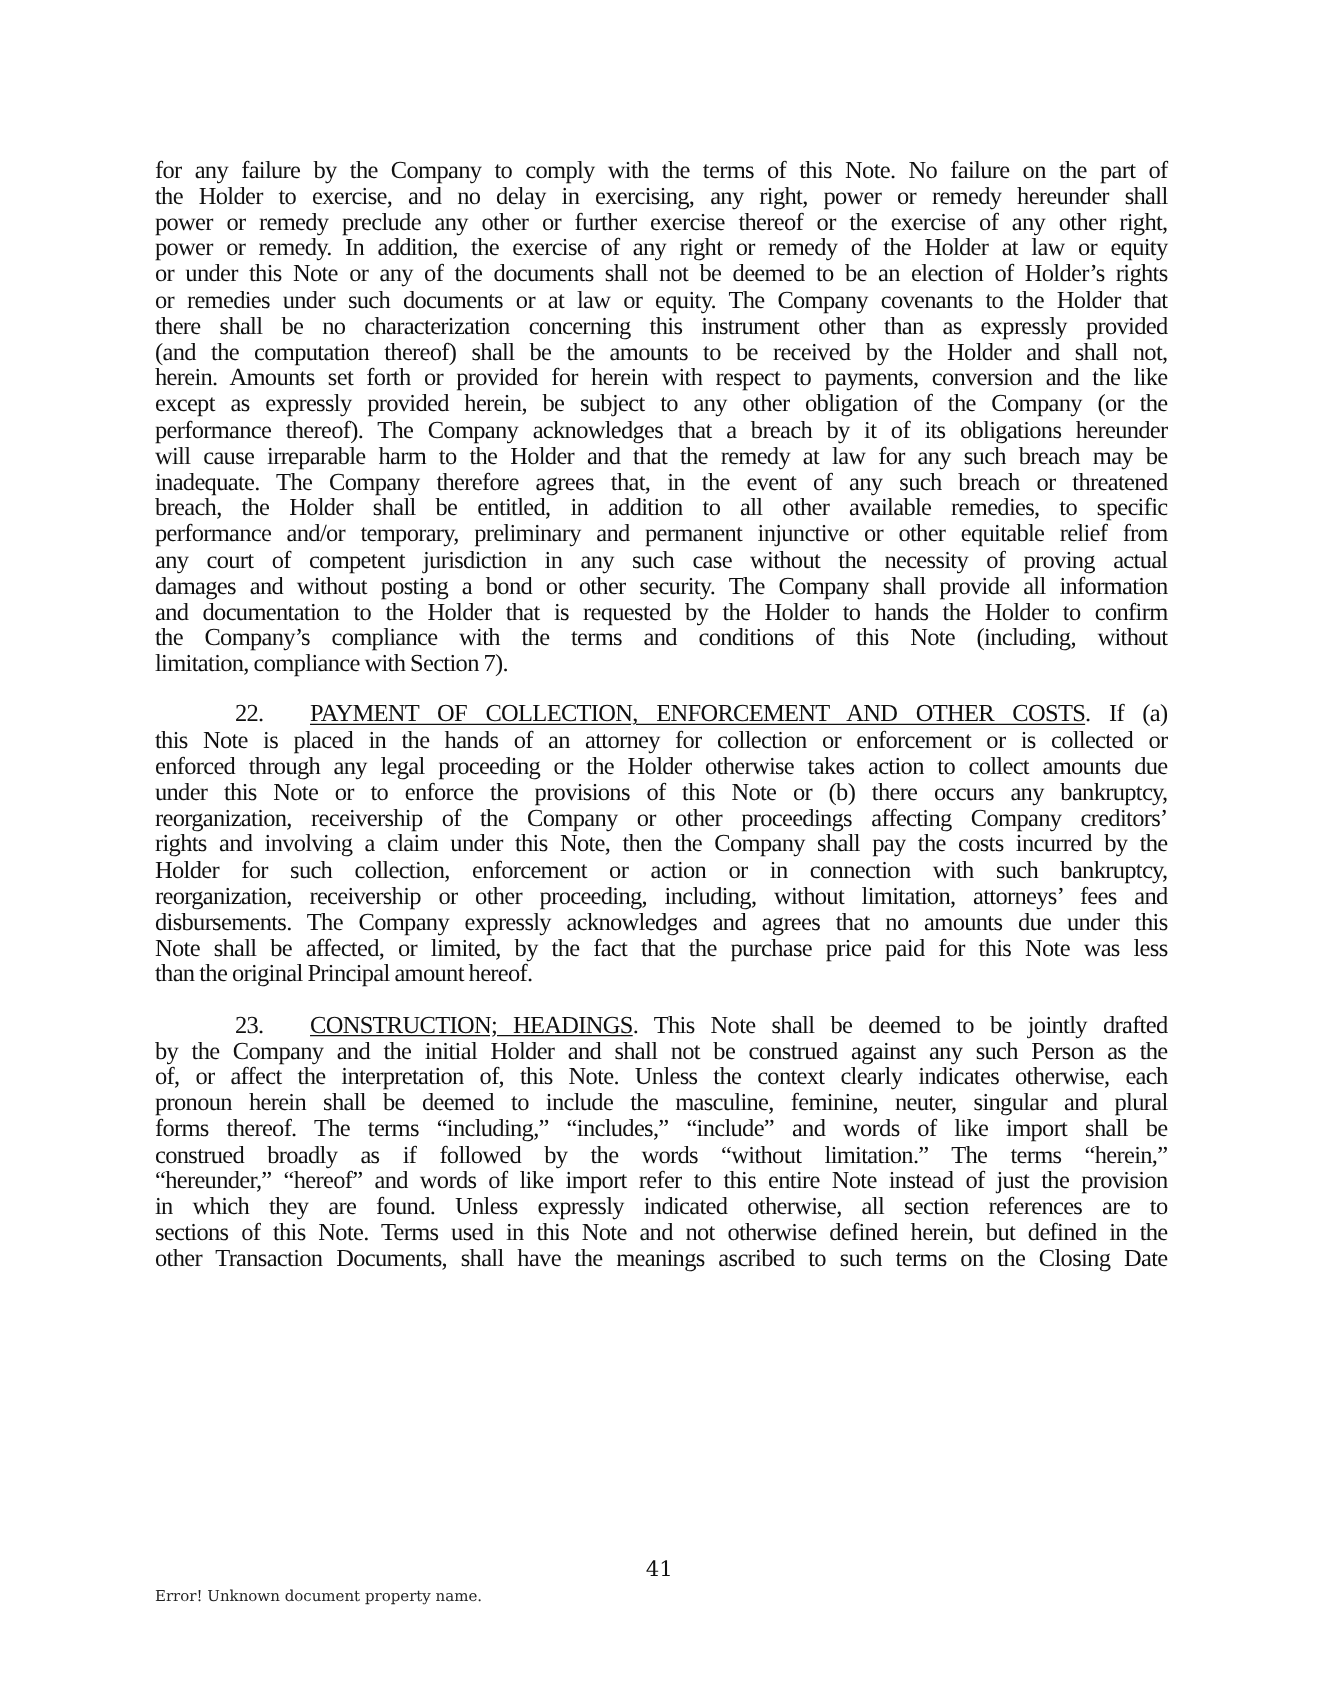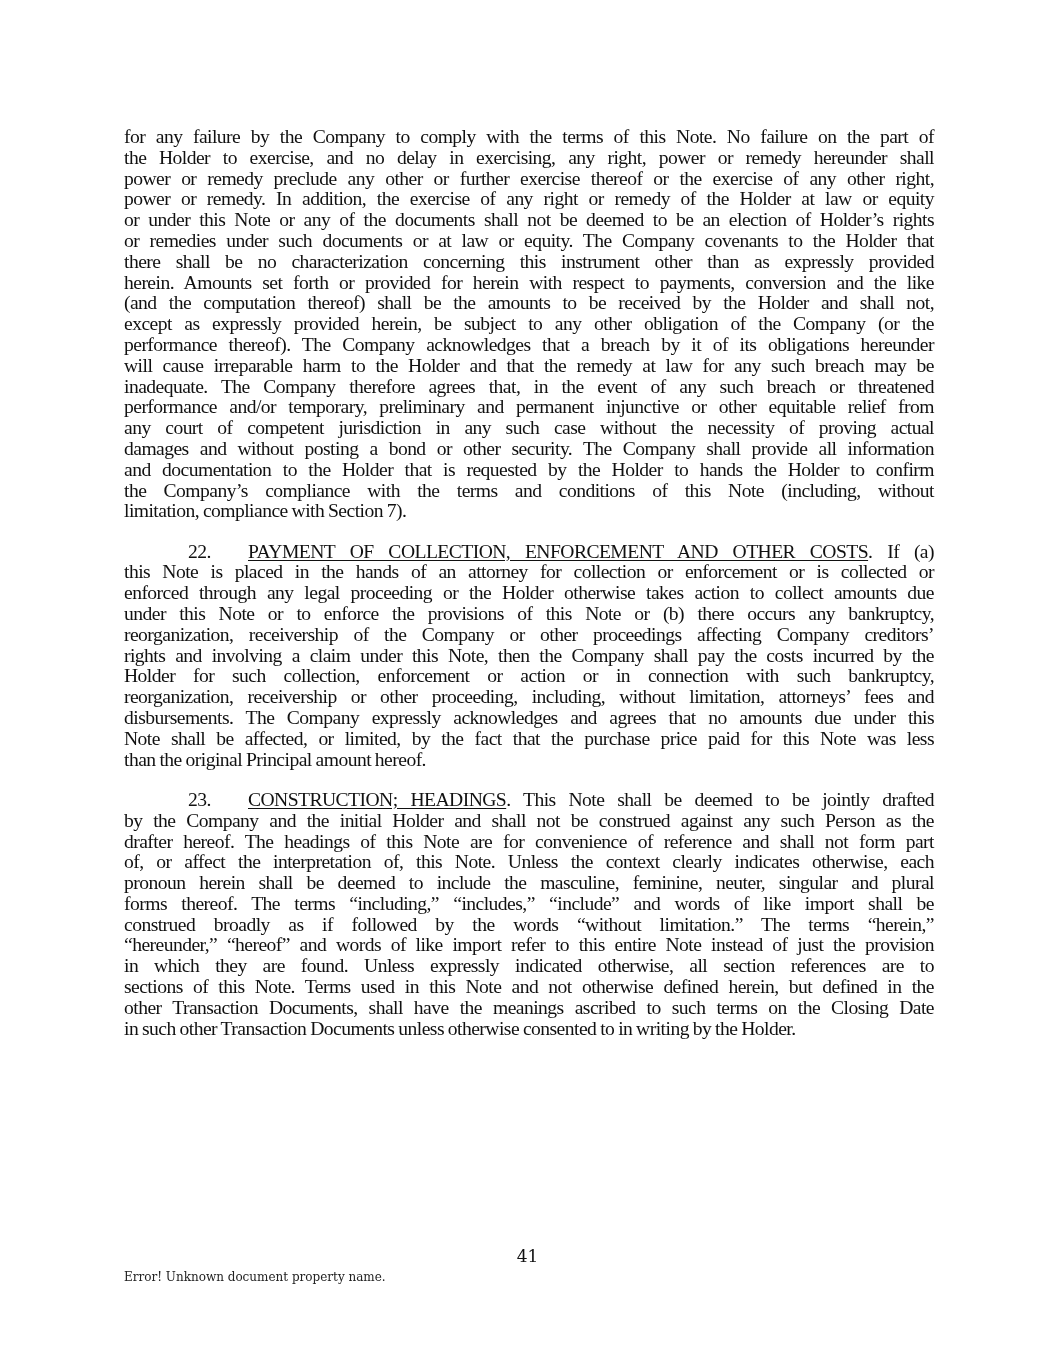"herein. Amounts set forth or" span.line { order: before "(and the computation thereof) shall" -> after "(and the computation thereof) shall" }
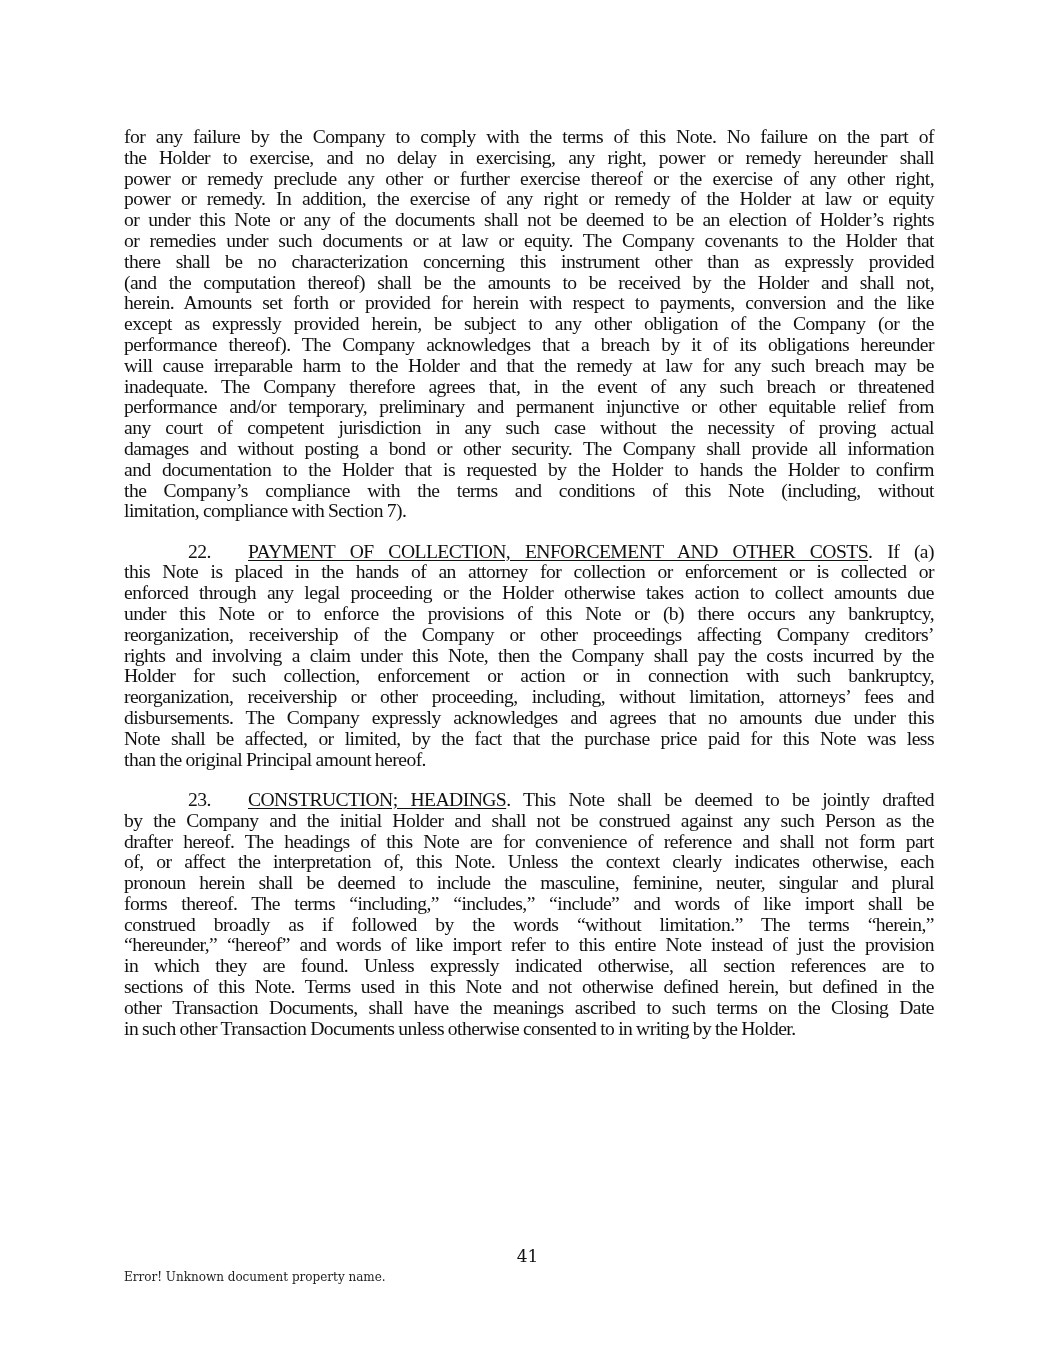"breach, the Holder shall be" span.line { html: none -> <span>breach, the Holder shall be entitled, in addition to all other available remedies, to specific</span> }
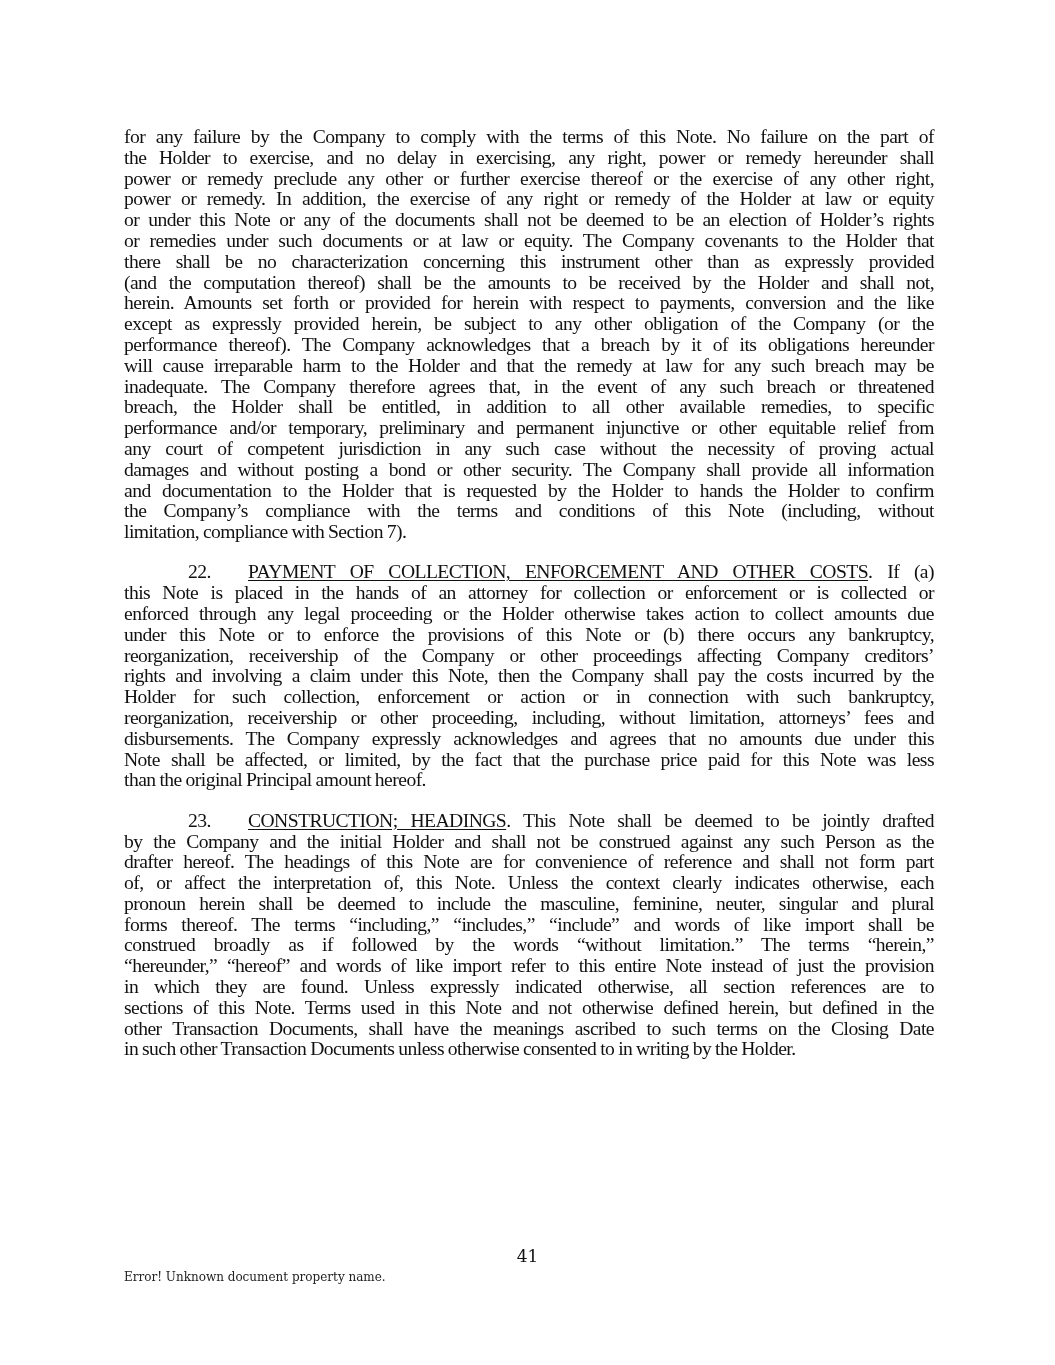"drafter hereof. The headings of" span.line { html: <span>drafter hereof. The headings of this Note are for convenience of reference and shall not form part</span> -> none }
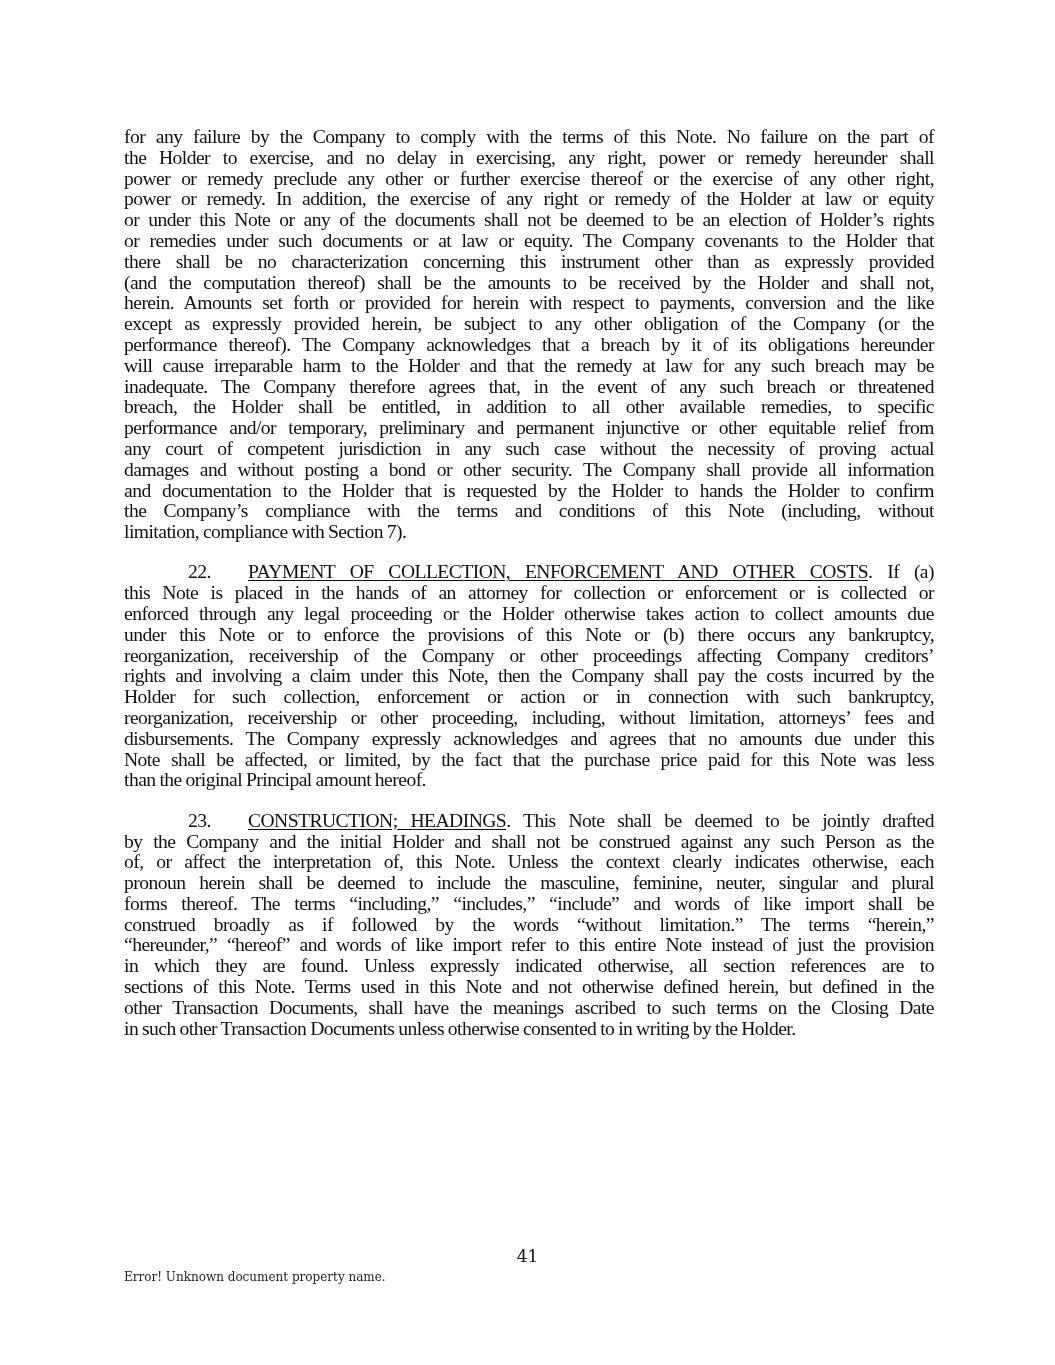"in such other Transaction Documents" span.line { html: <span>in such other Transaction Documents unless otherwise consented to in writing by the Holder.</span> -> none }
